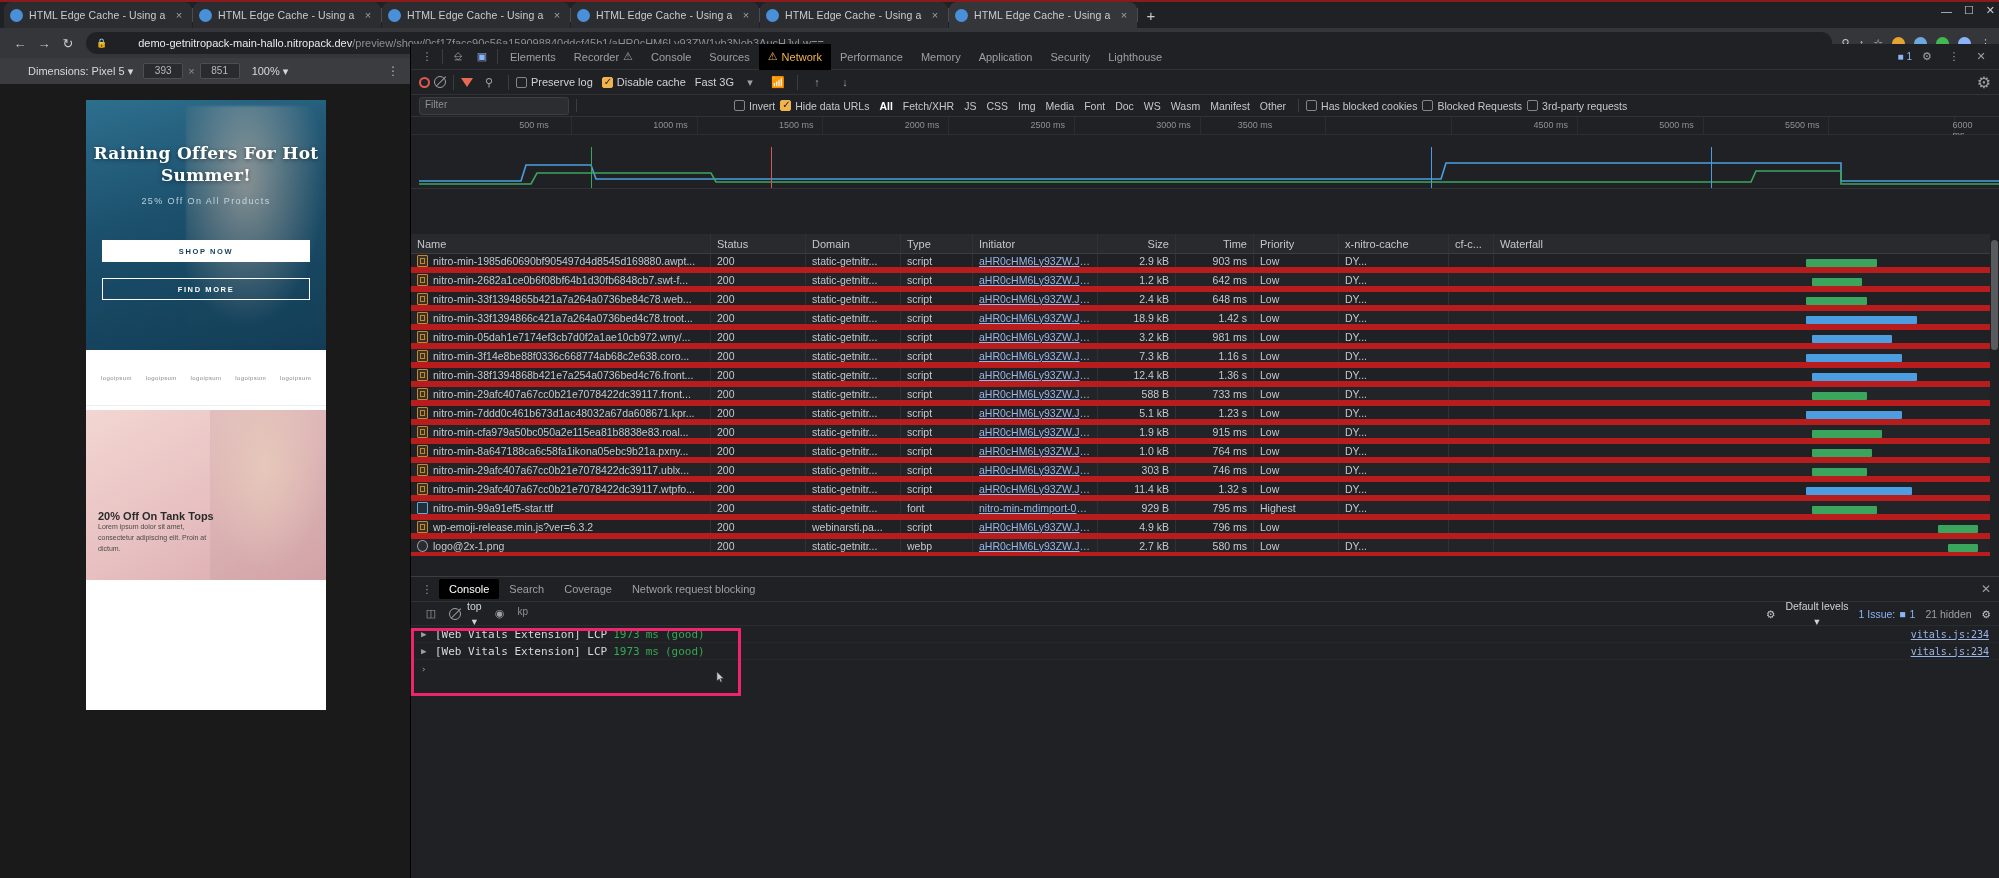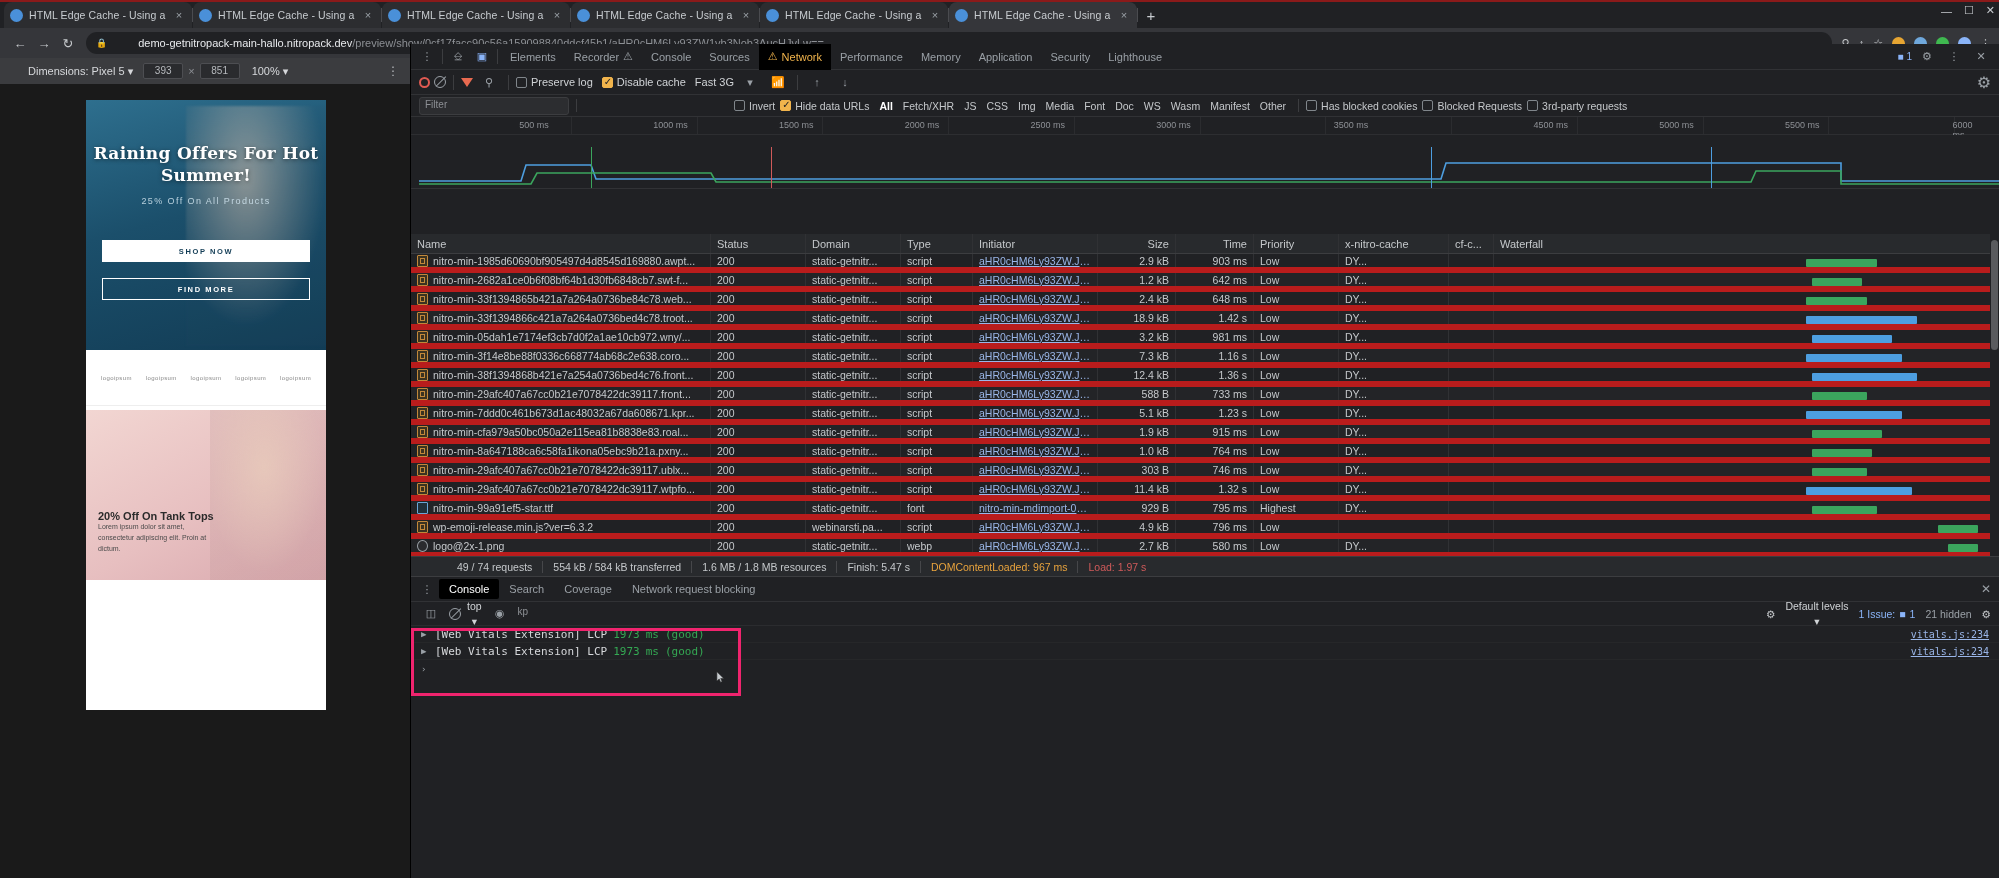"3500 ms" div.tick { left: 940px -> 844px }
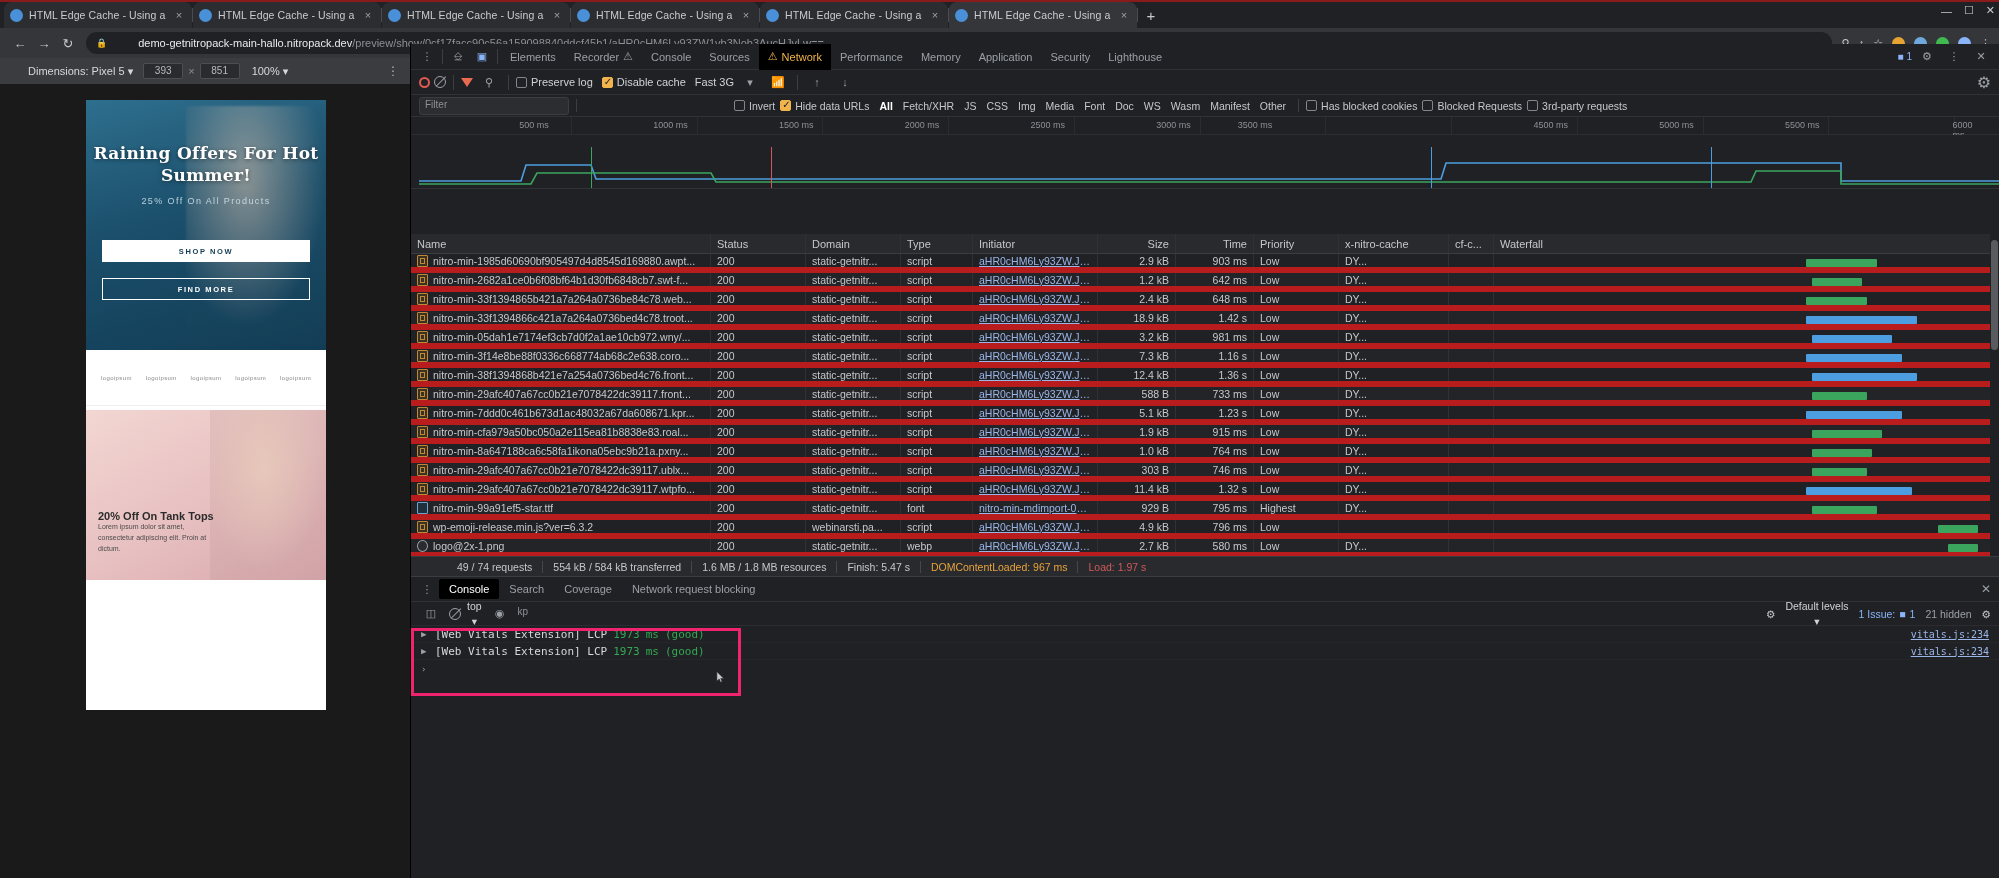"49 / 74 requests" div.dt-summary { html: <div> <span>49 / 74 requests</span> <span>554 kB / 584 kB transferred</span> <span>1.6 MB / 1.8 MB resources</span> <span>Finish: 5.47 s</span> <span>DOMContentLoaded: 967 ms</span> <span>Load: 1.97 s</span> </div> -> none }
